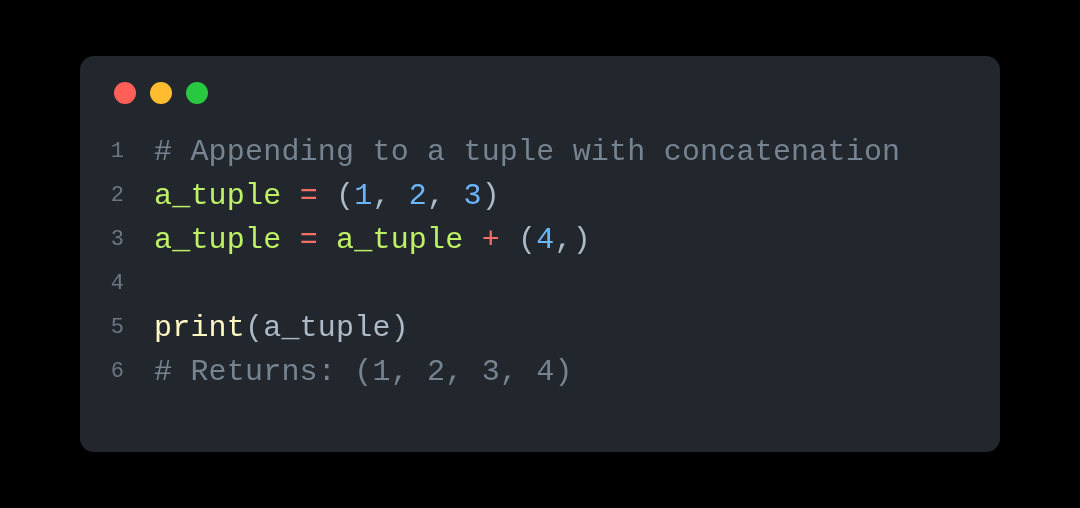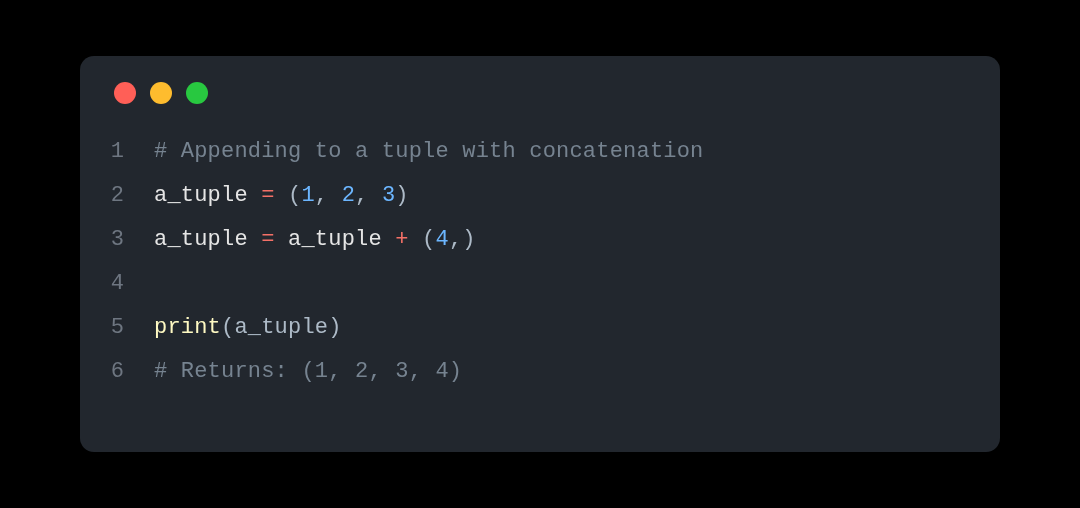"# Appending to a tuple" .code-lines { font-size: 22px -> 30px }
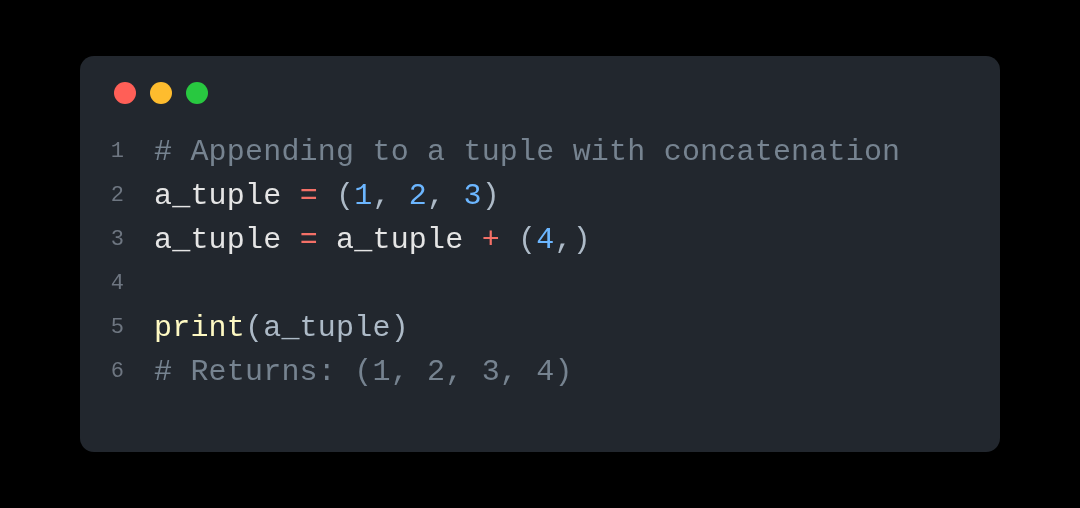"a_tuple" .tok-ident { color: #e5e5e5 -> #bef264 }
